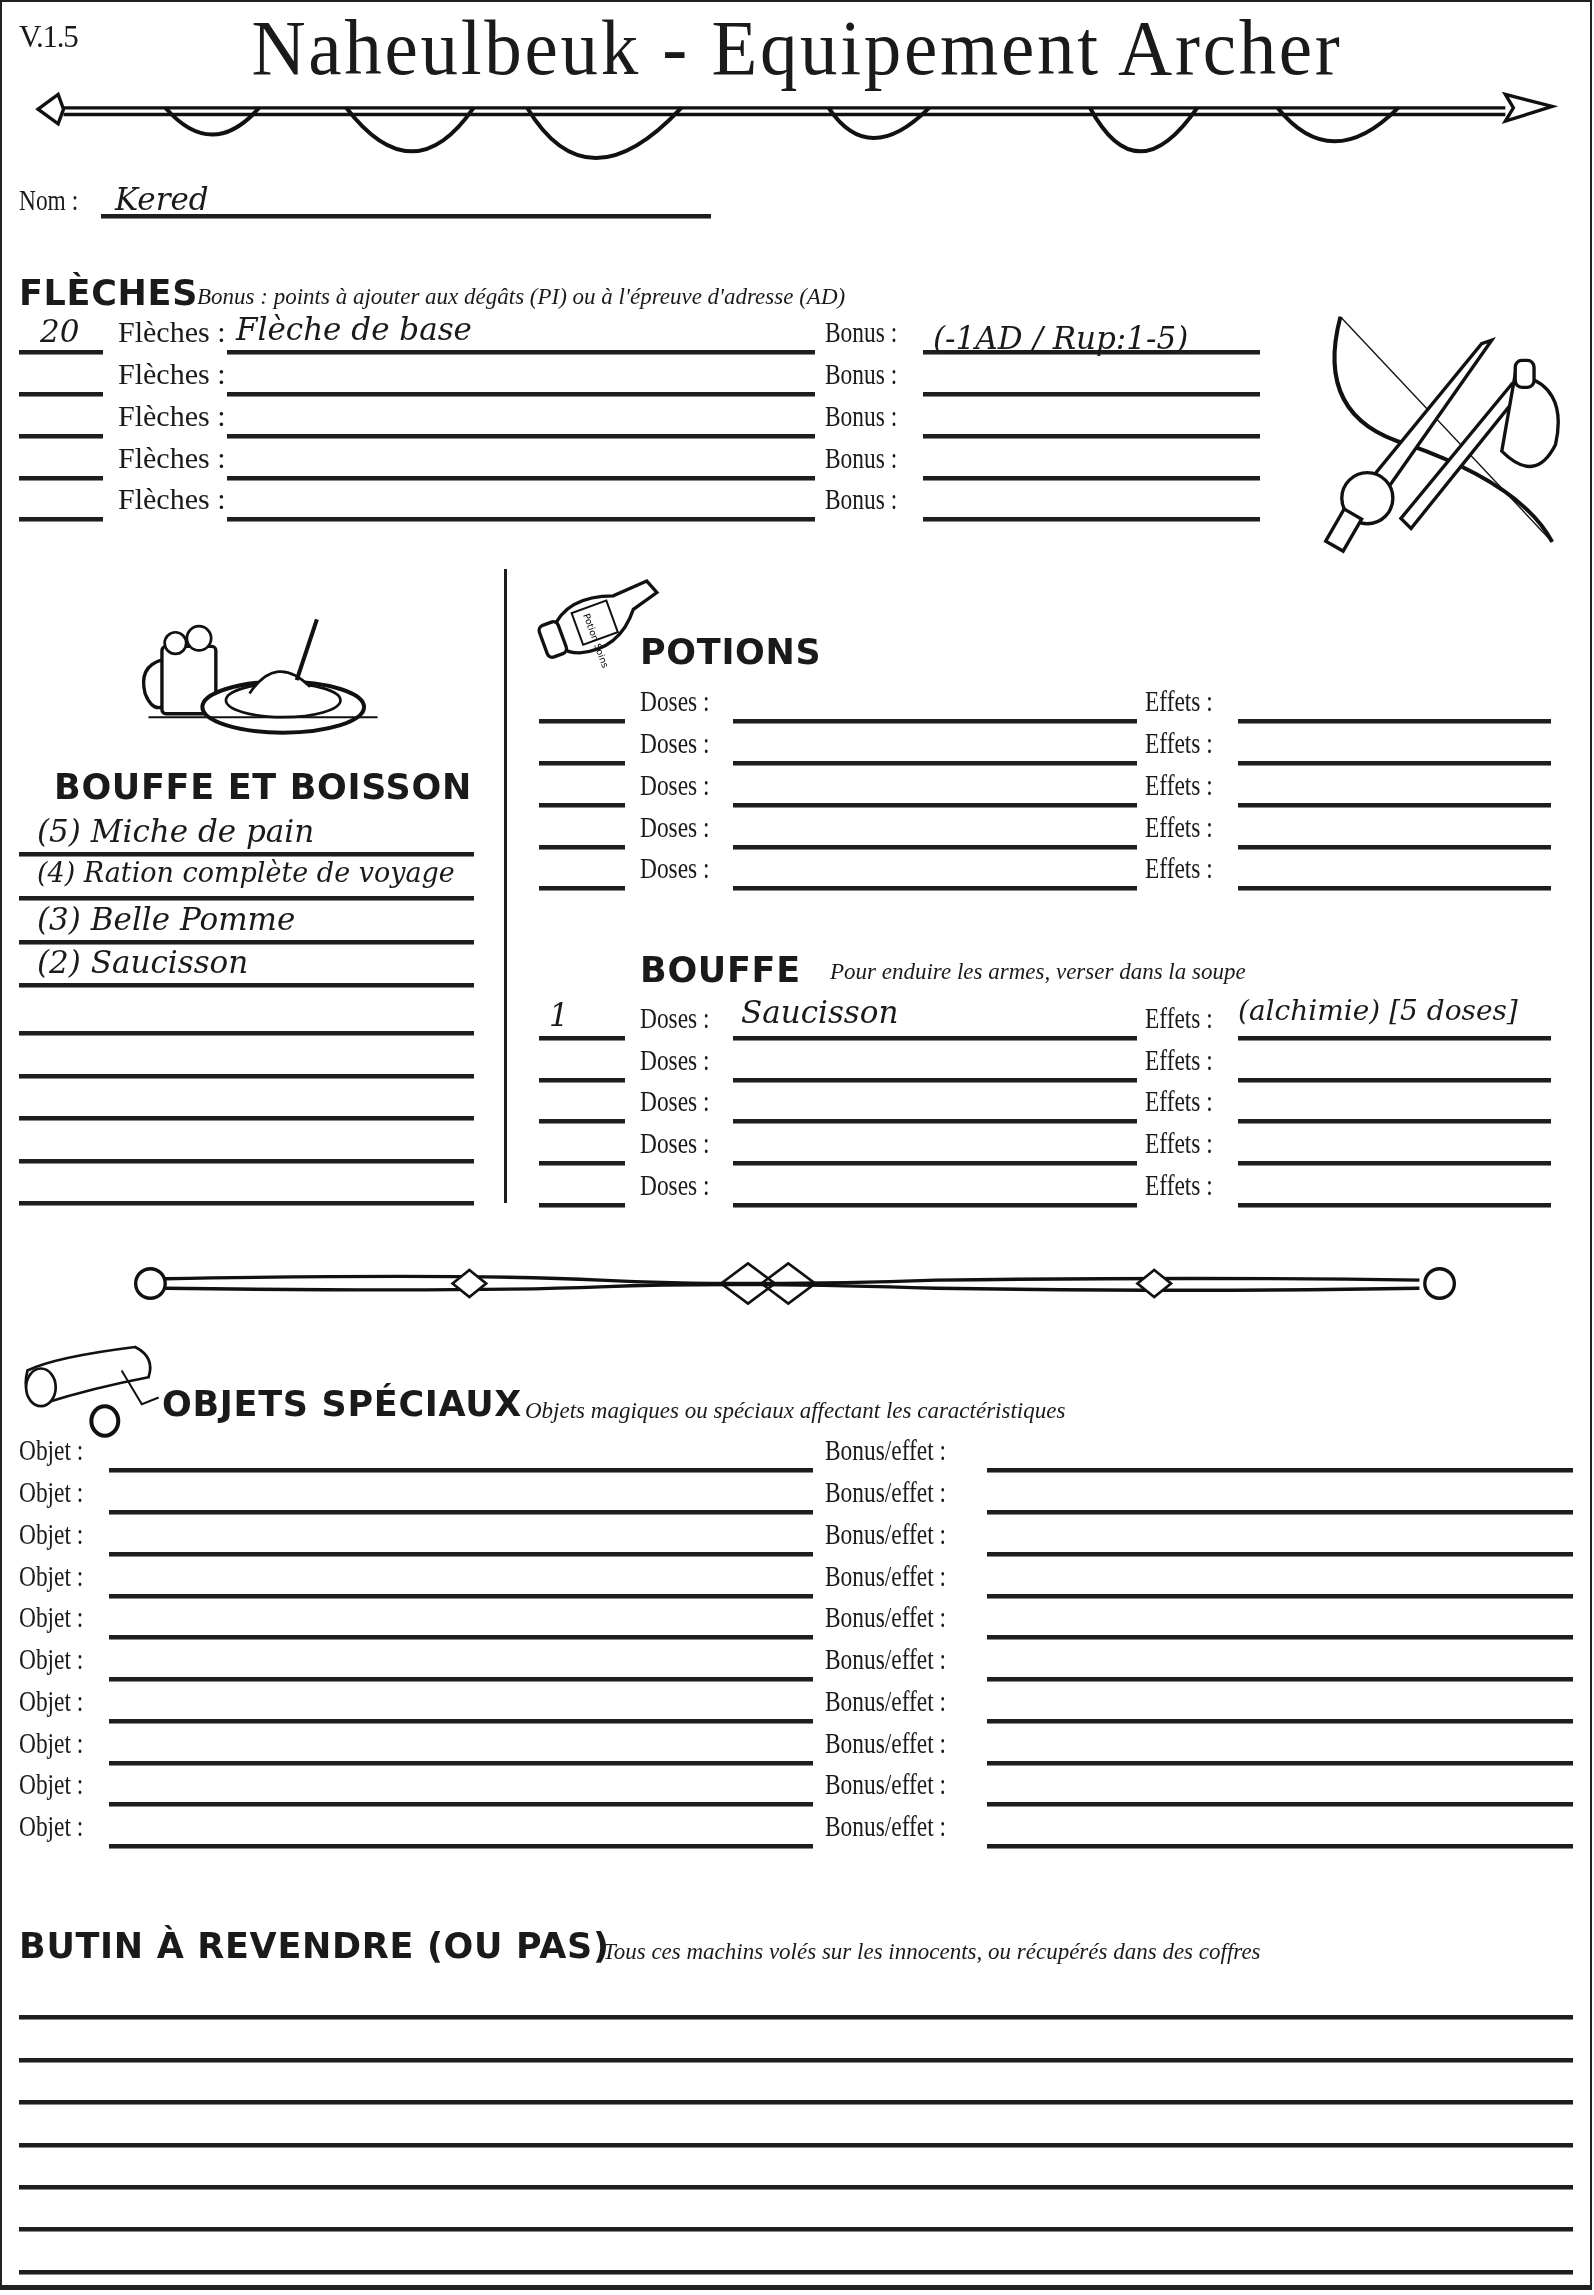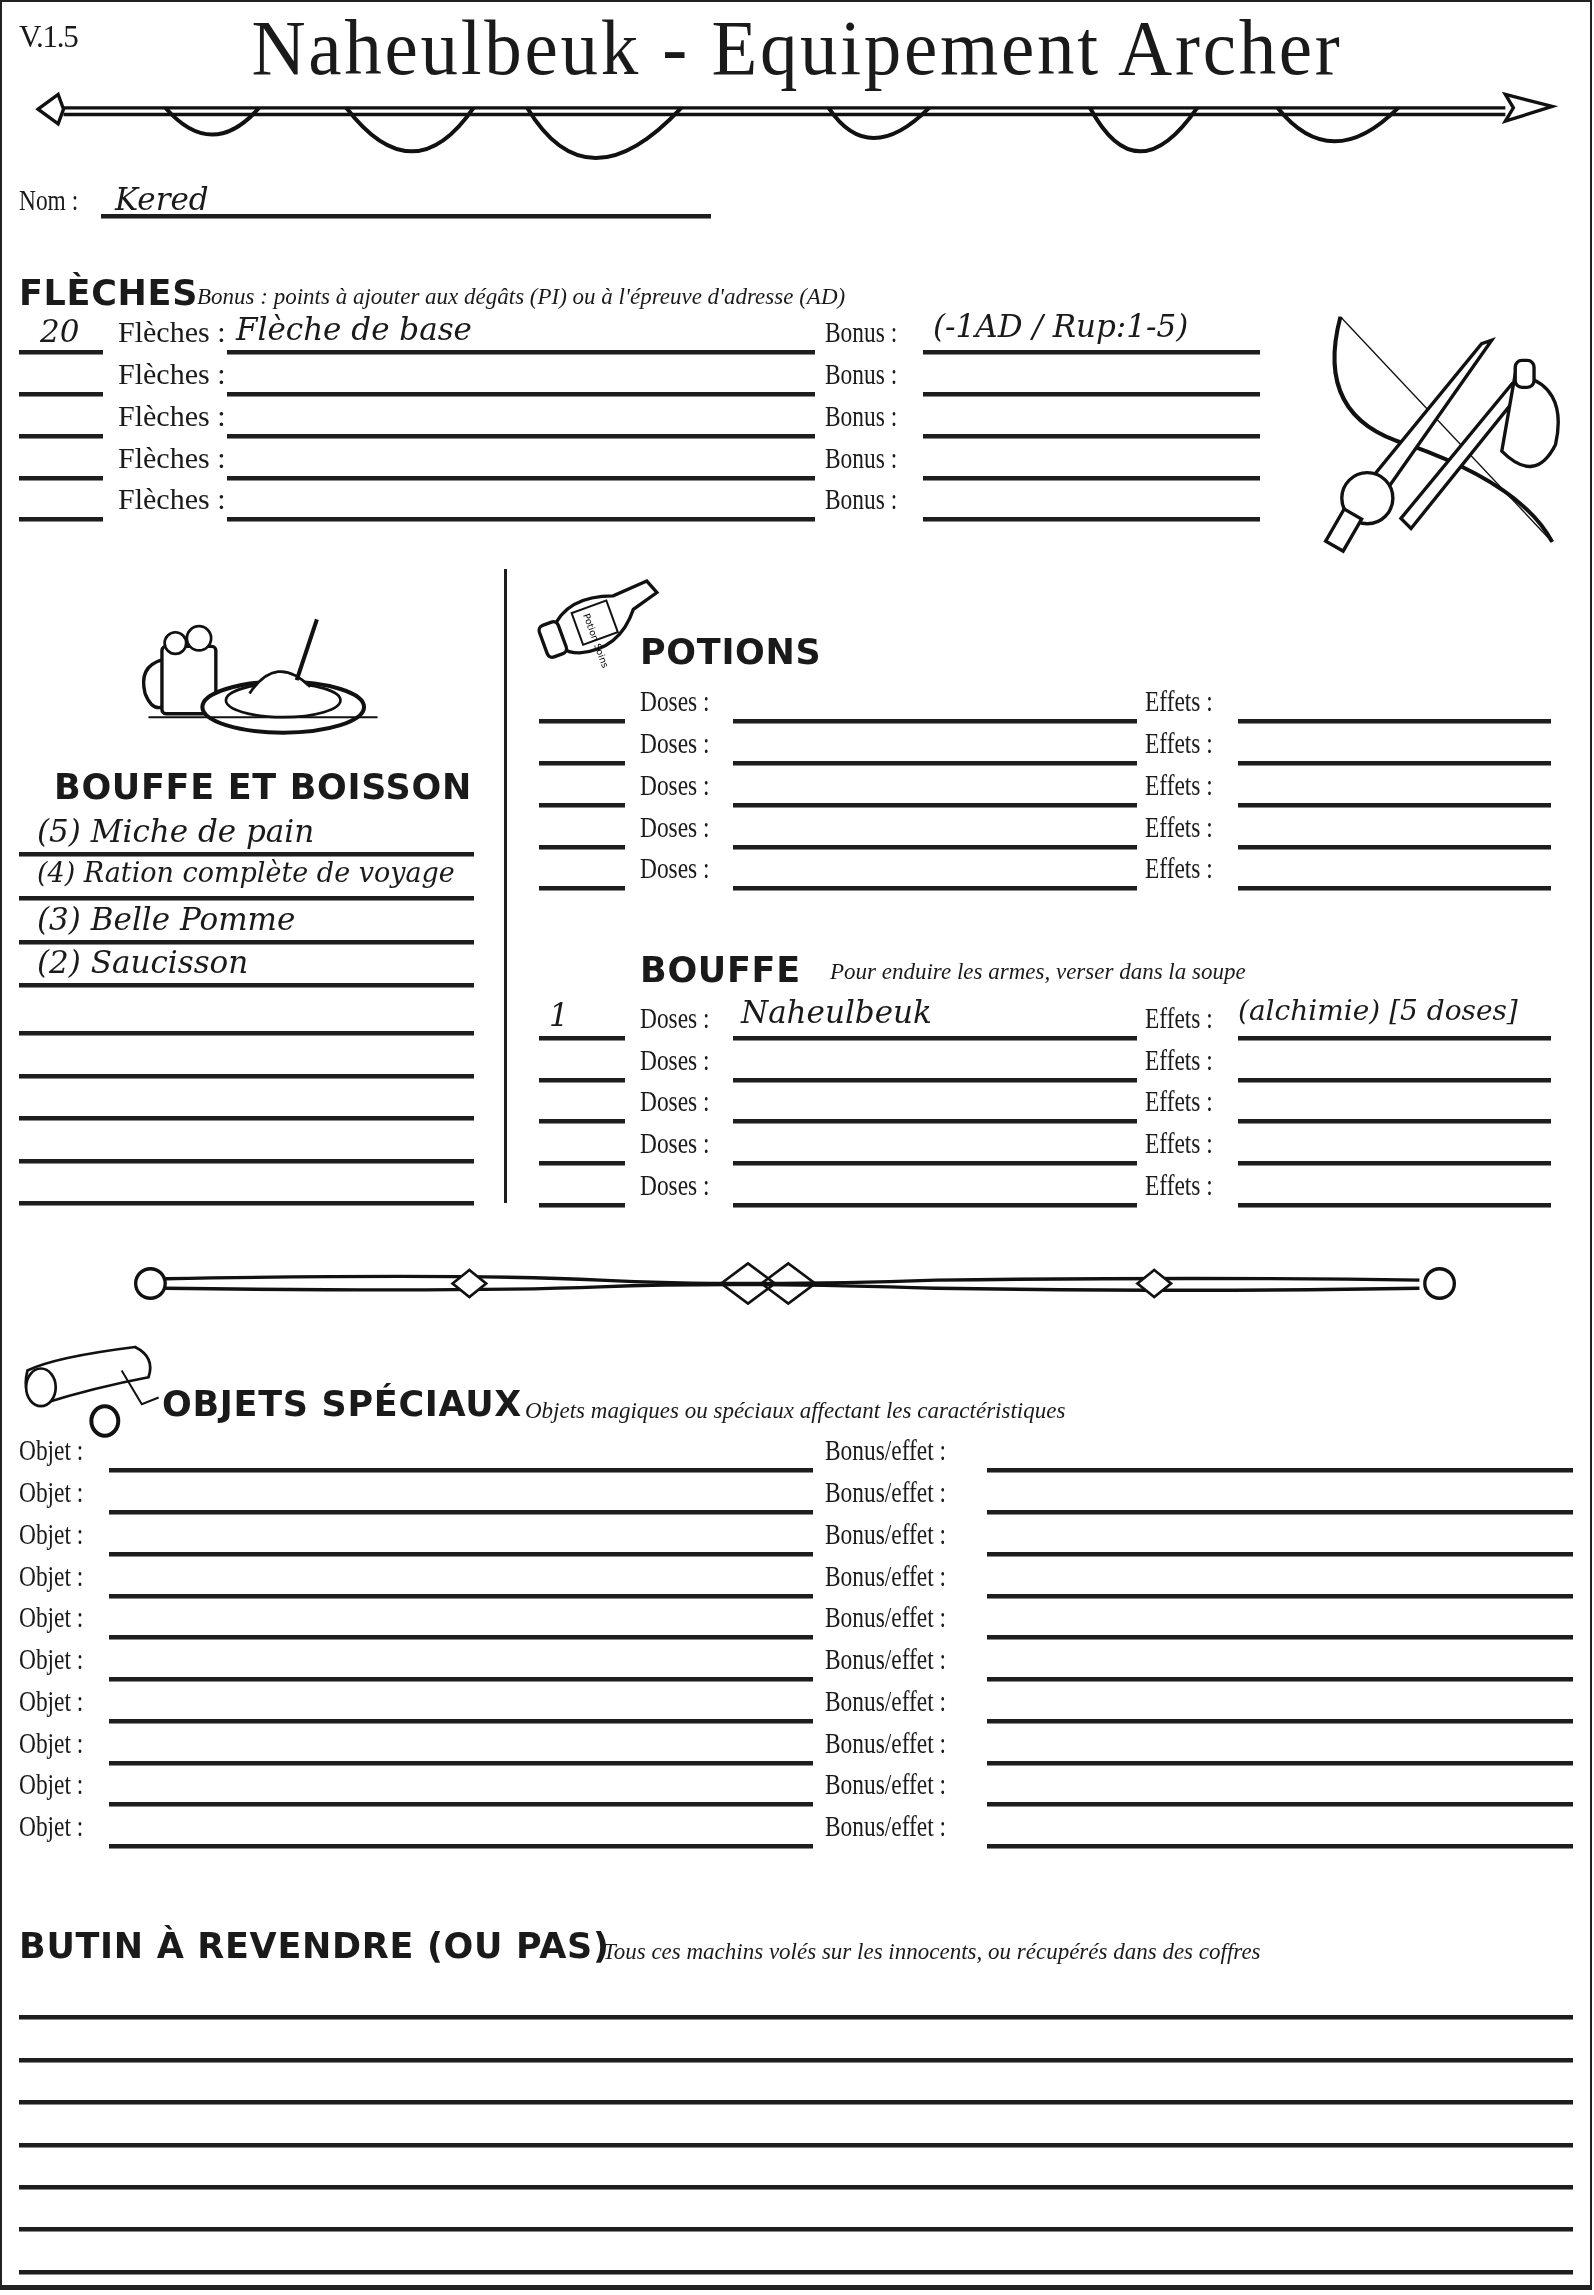"(-1AD / Rup:1-5)" div.abs { text-decoration: none -> underline; top: 308px -> 320px }
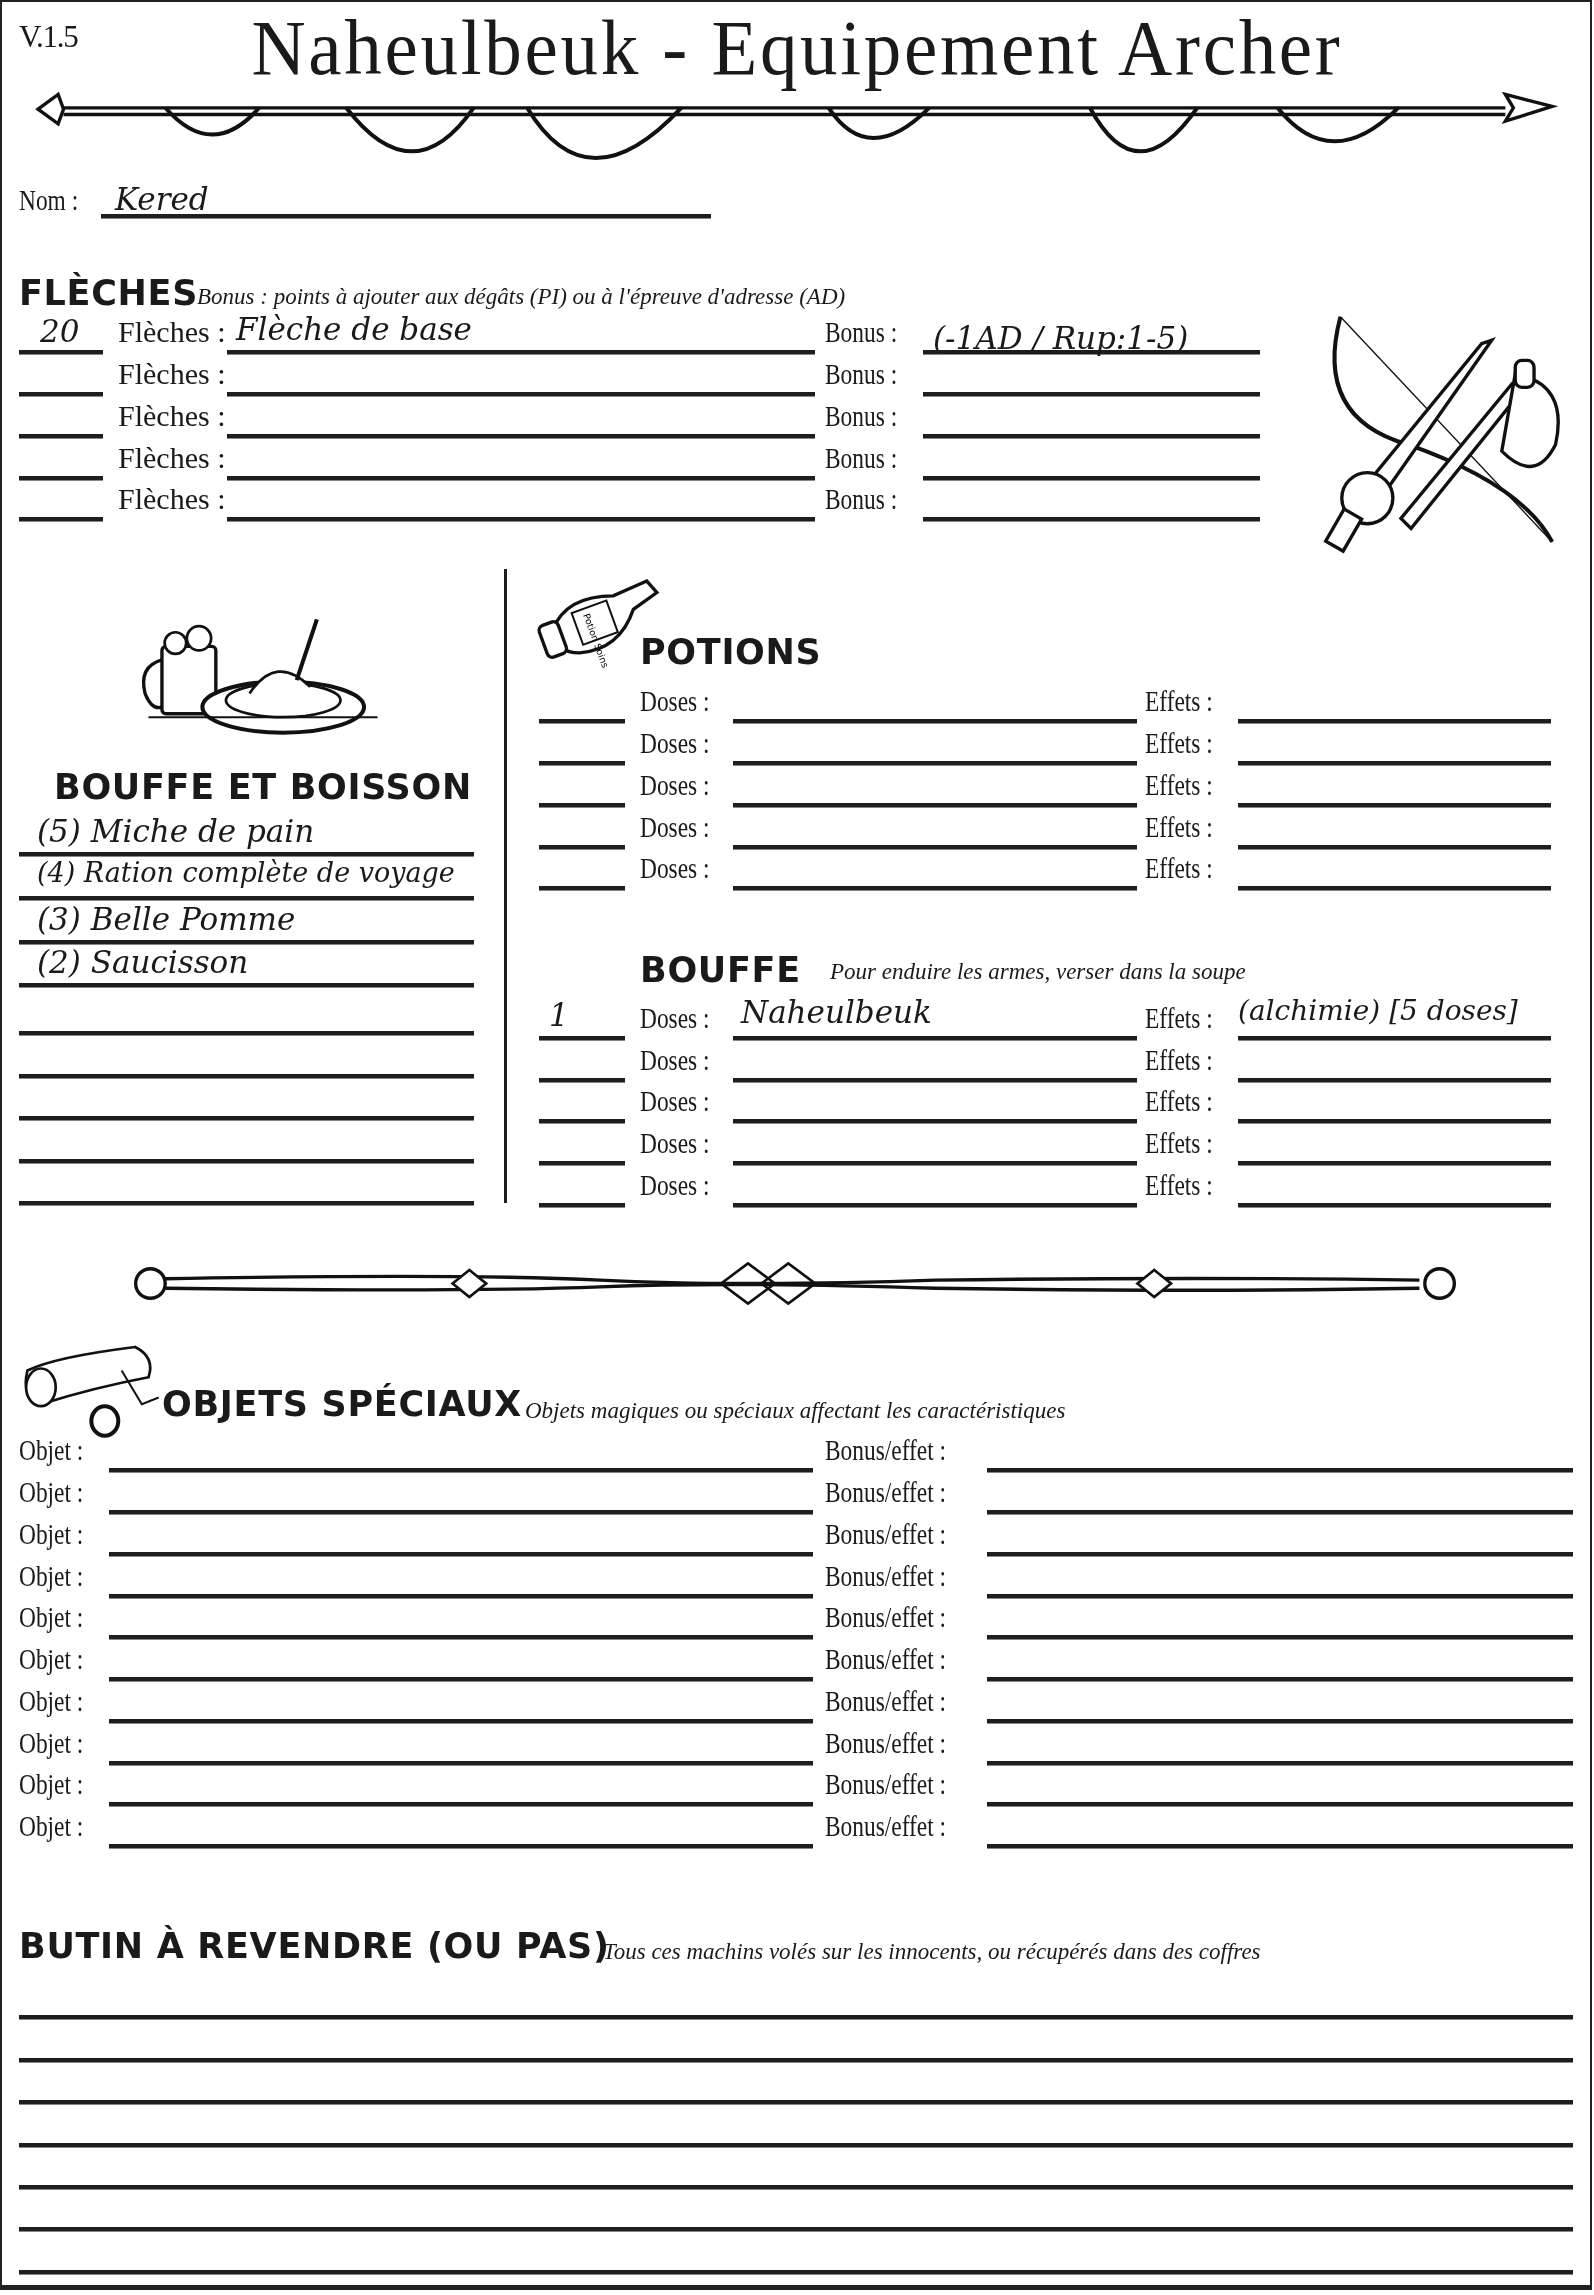"Naheulbeuk" div.abs { text: Naheulbeuk -> Saucisson }
